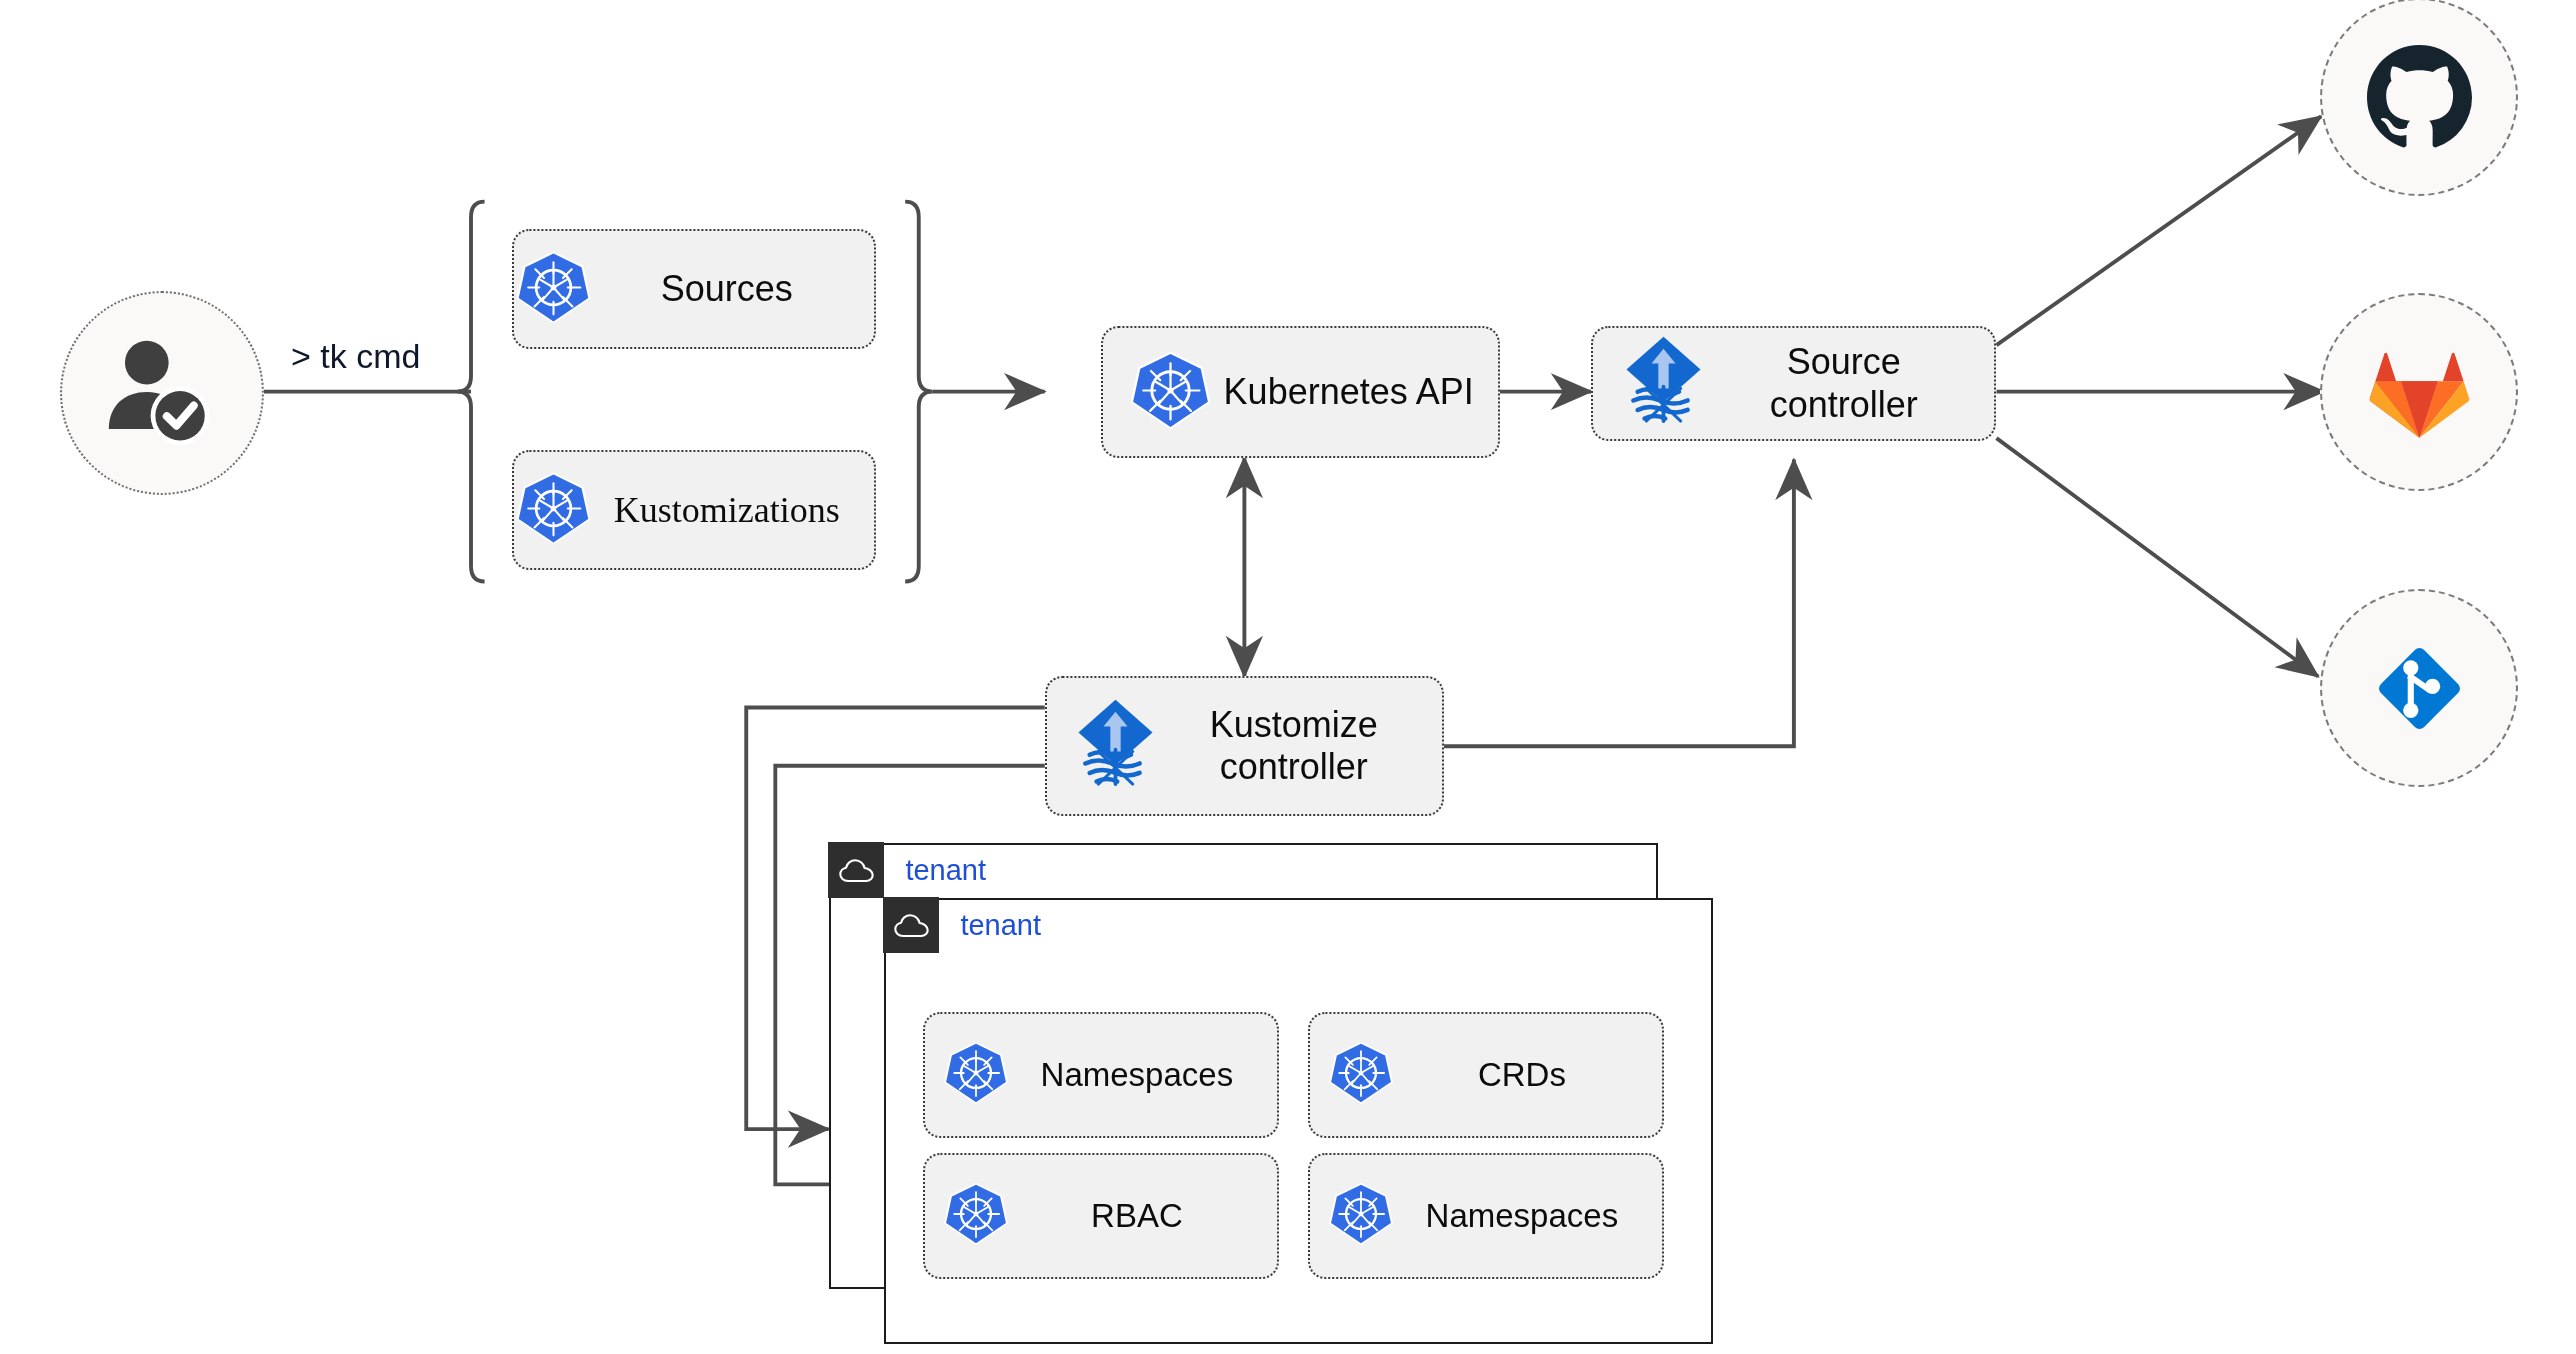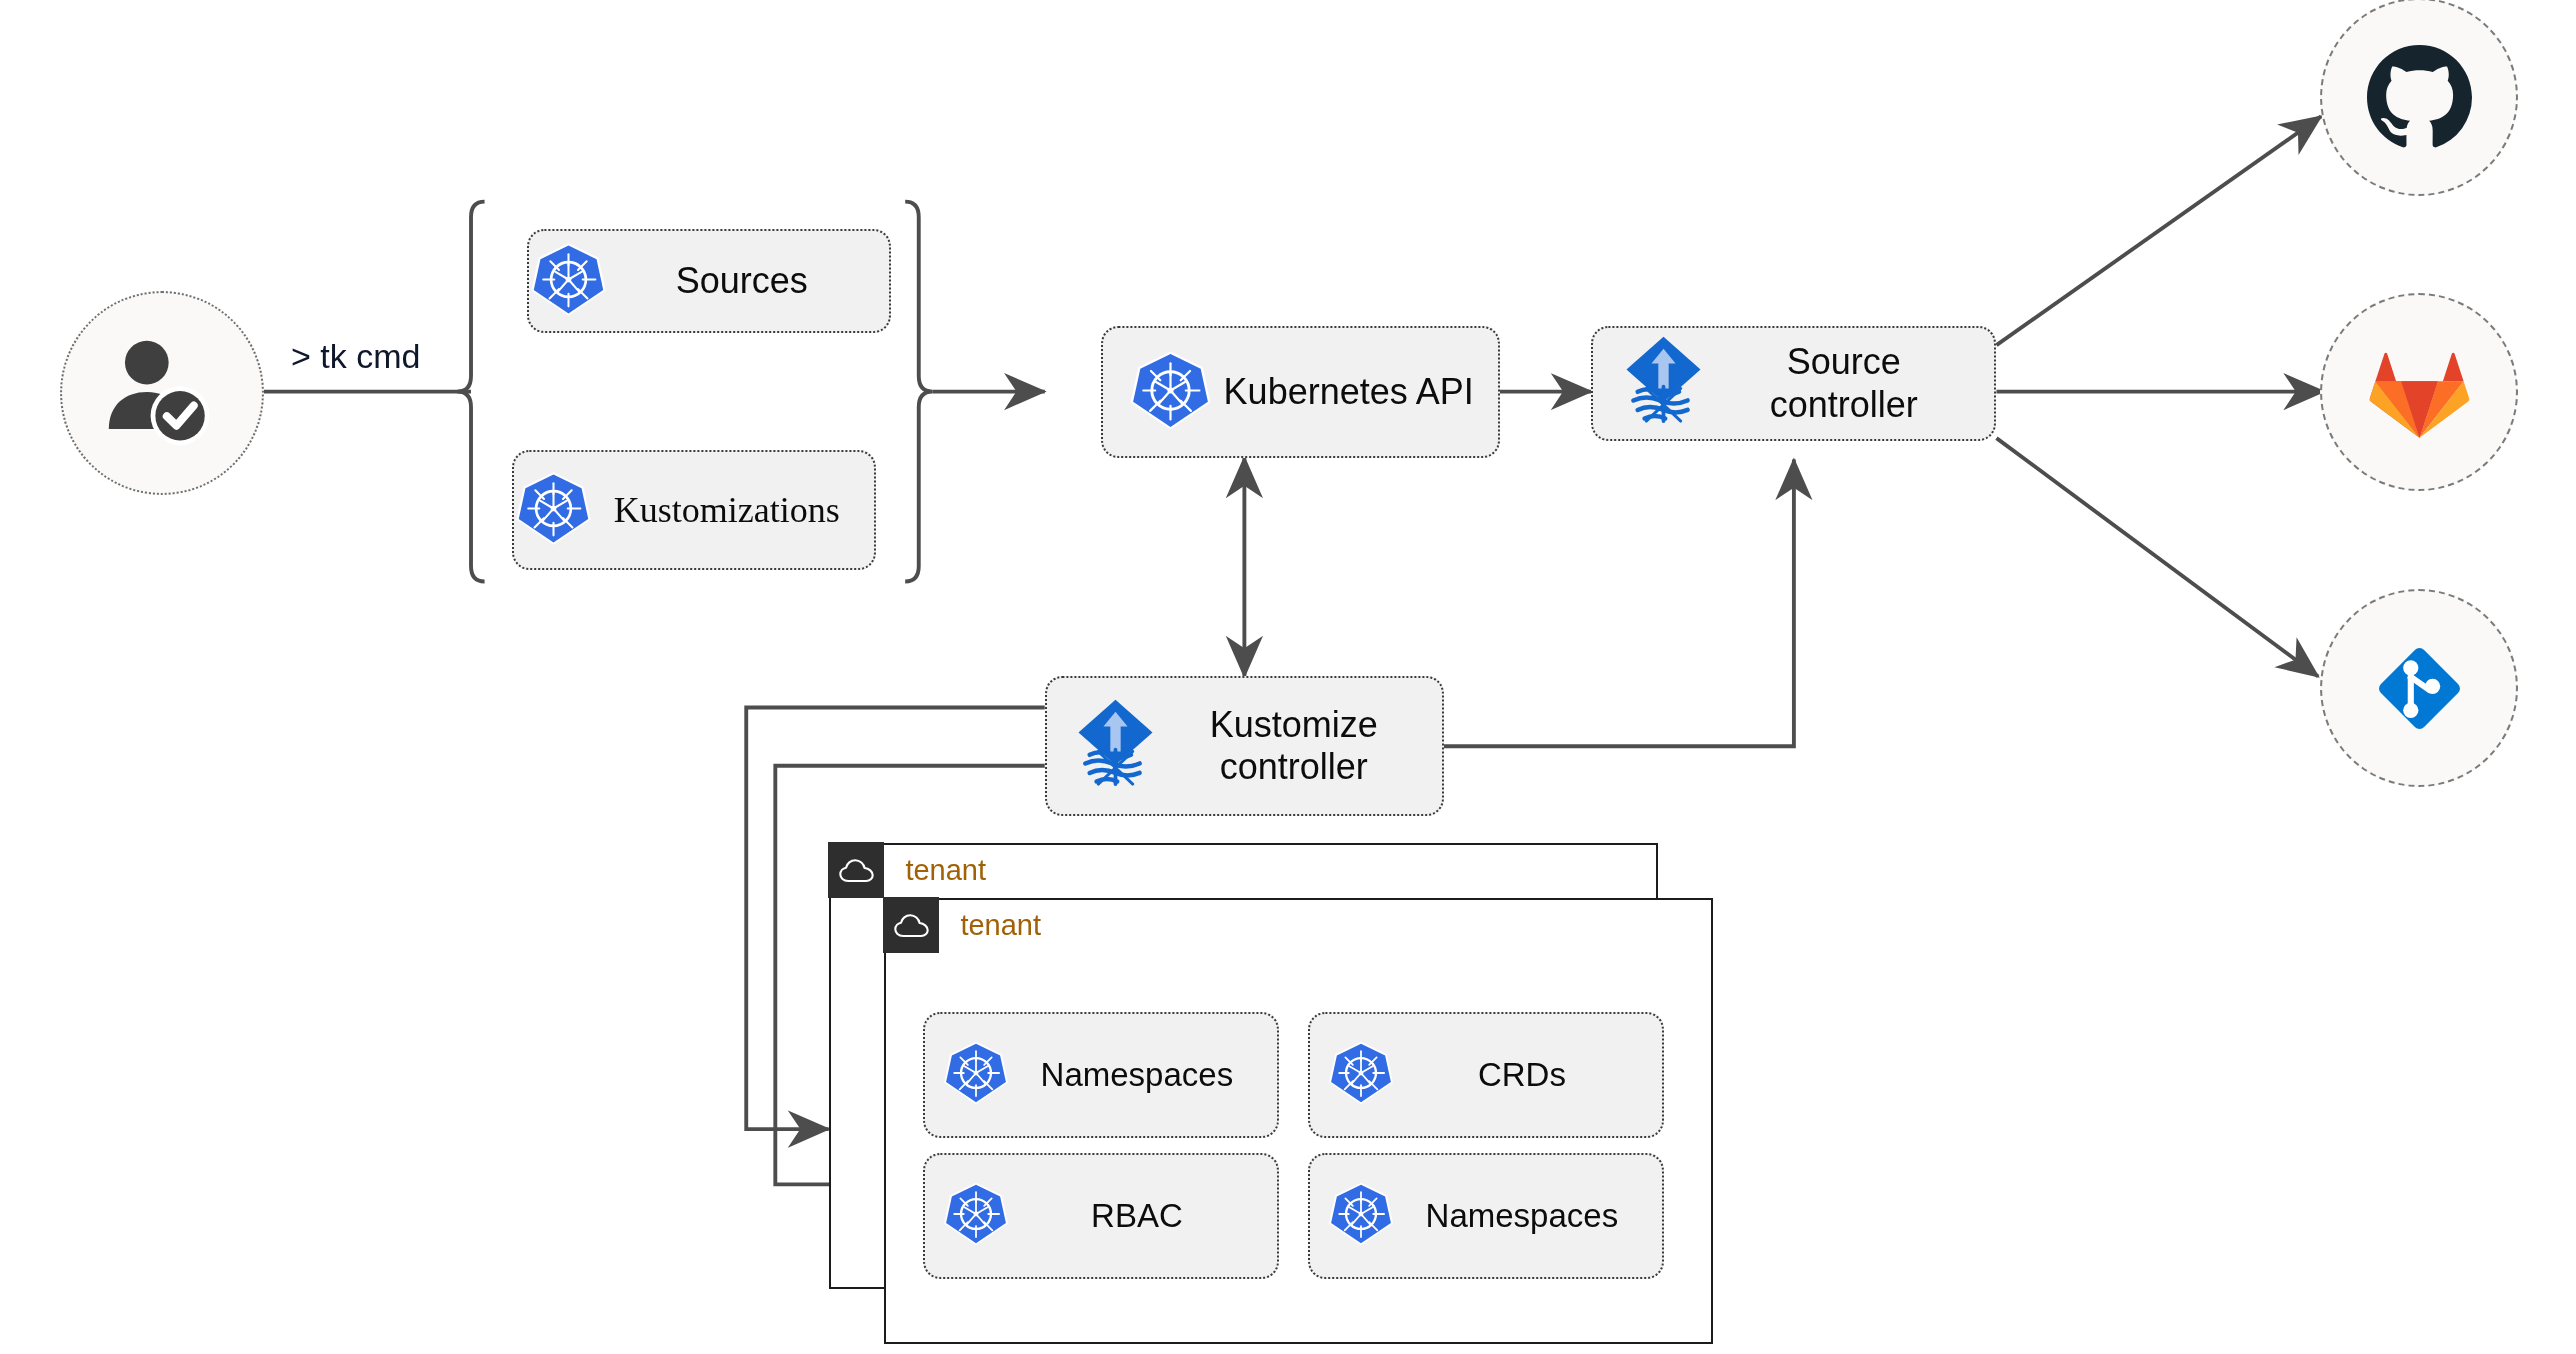"Sources" div.node { height: 104px -> 120px; left: 527px -> 512px }
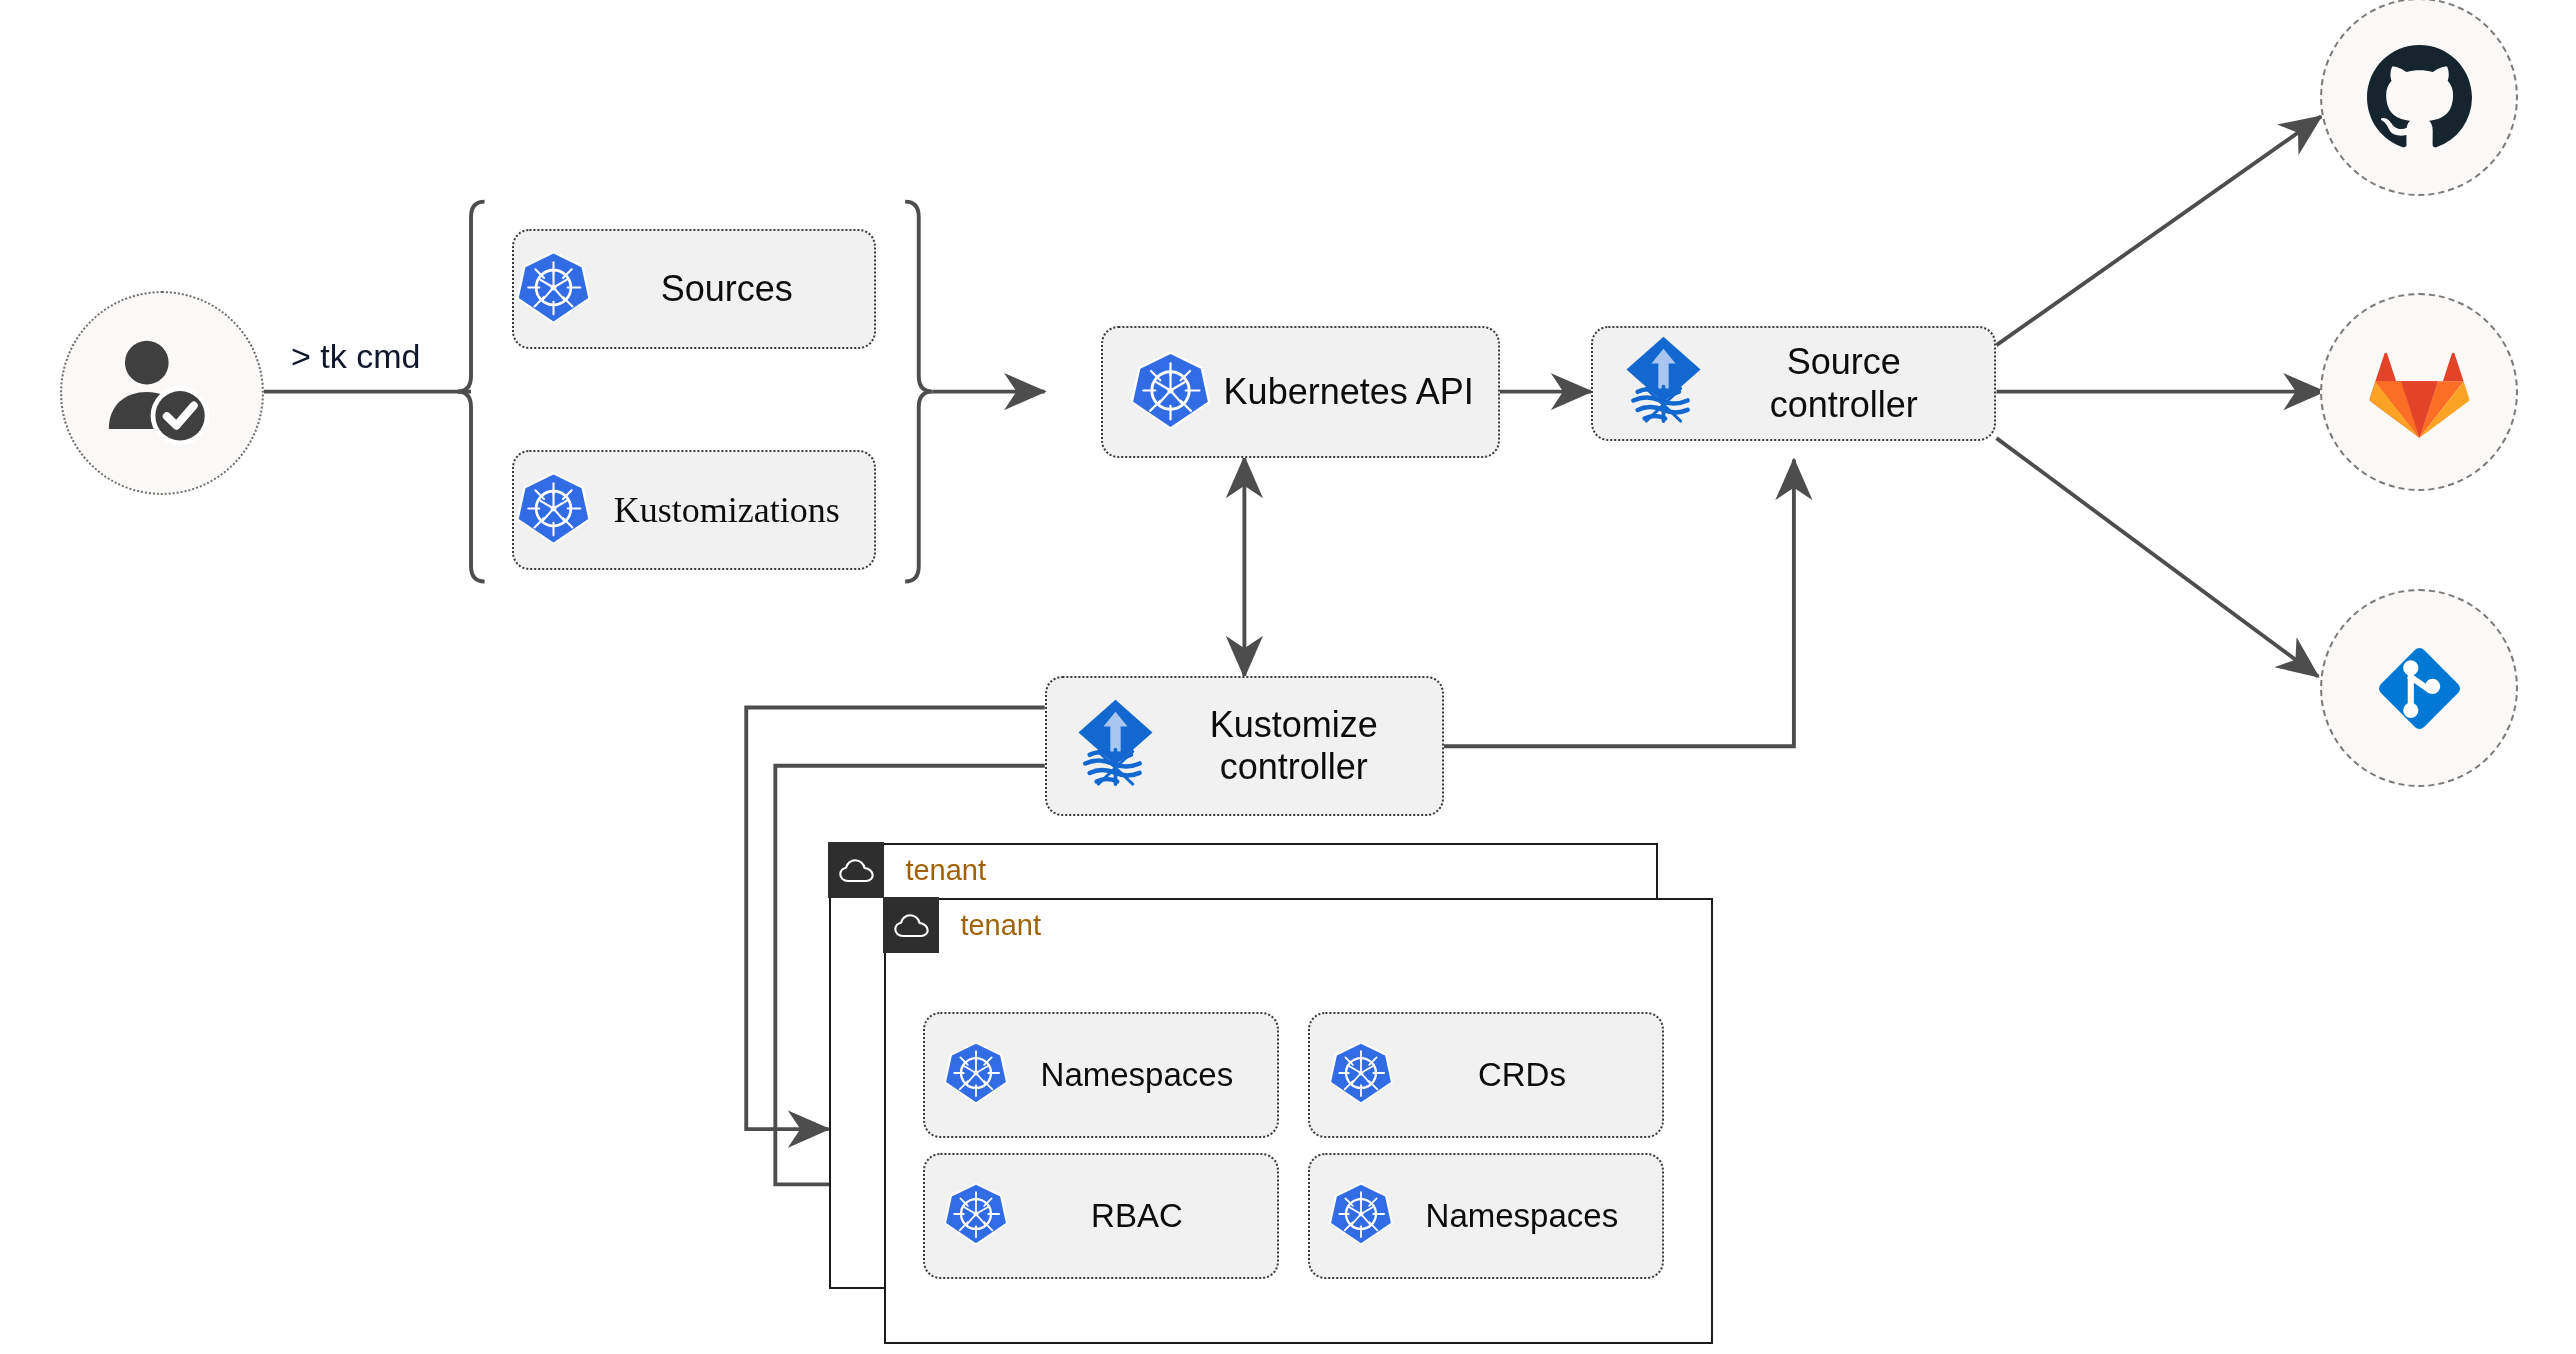"tenant" .tenant-name { color: #a16207 -> #1d4ed8 }
